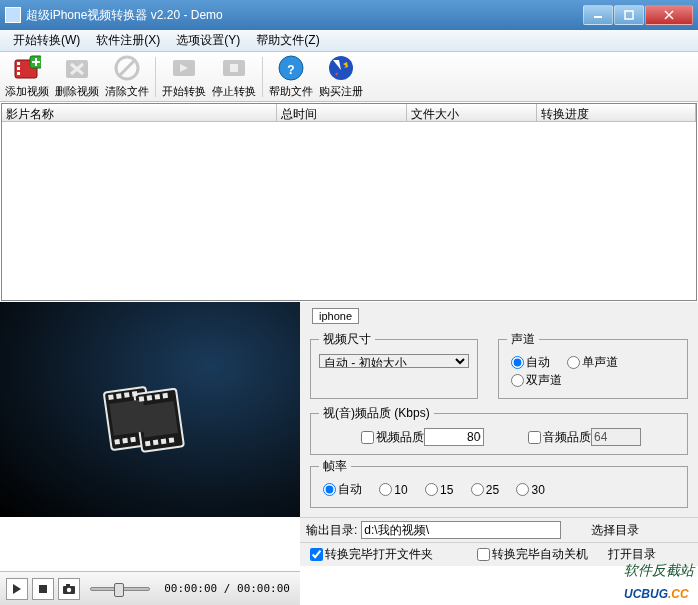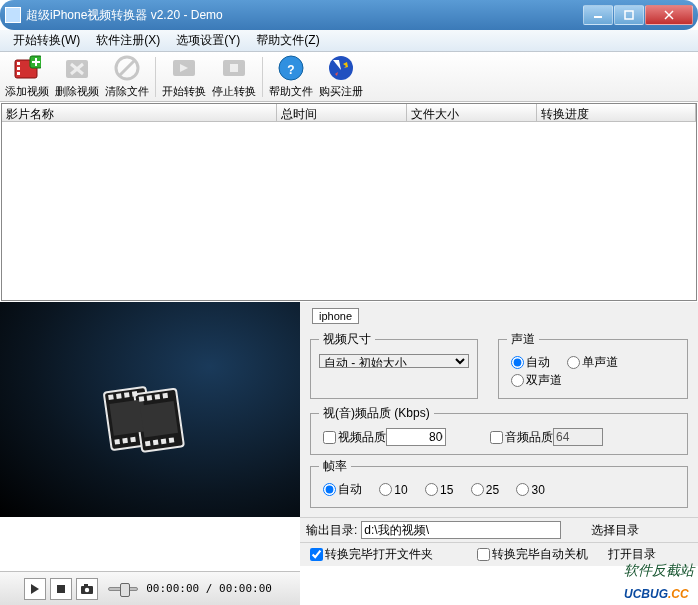"超级iPhone视频转换器 v2.20 - Demo" .titlebar { border-radius: 14px -> none }
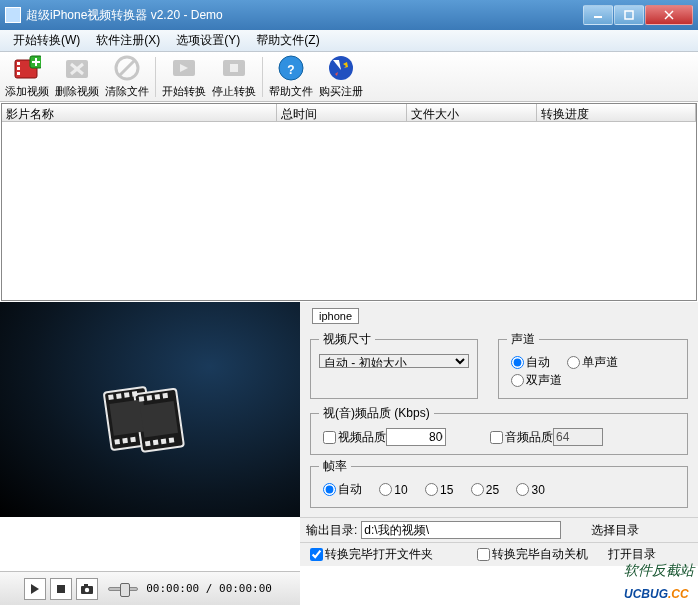"视频品质" .row { justify-content: none -> center }
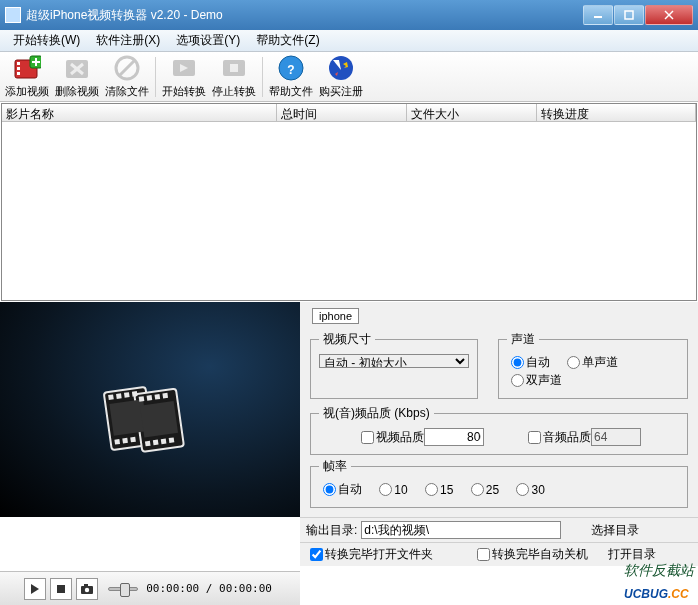"00:00:00 / 00:00:00" .player-bar { padding: 0 22px -> 0 4px }
